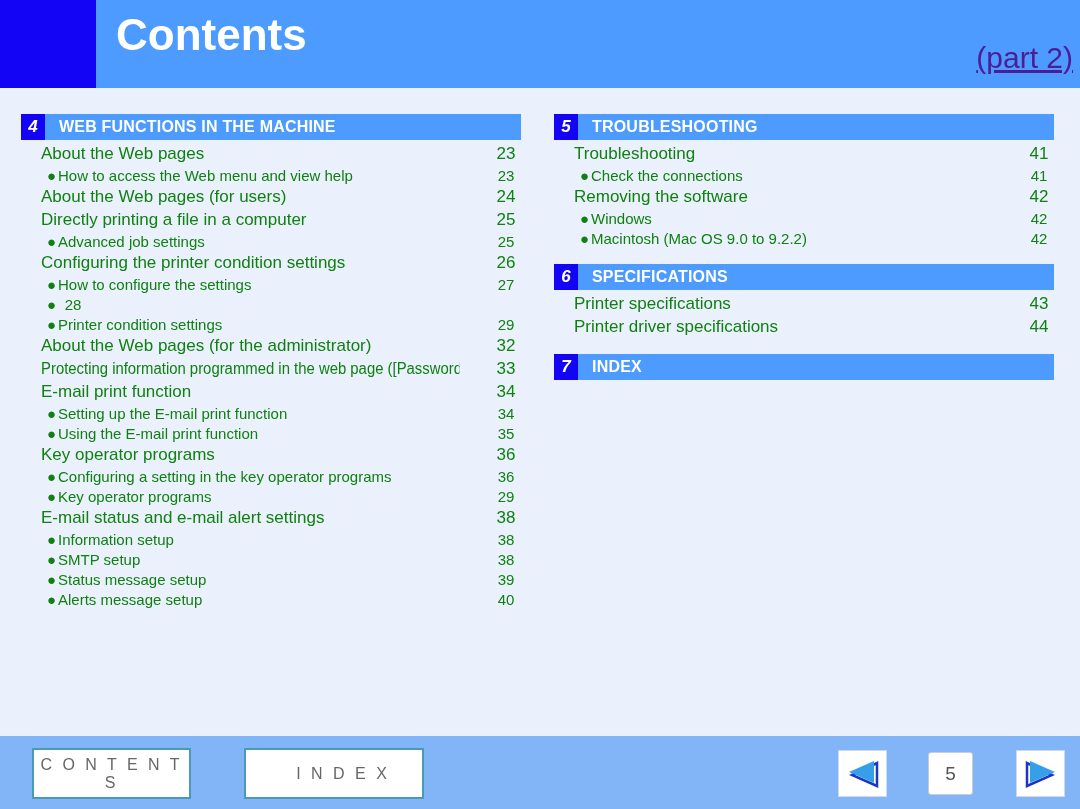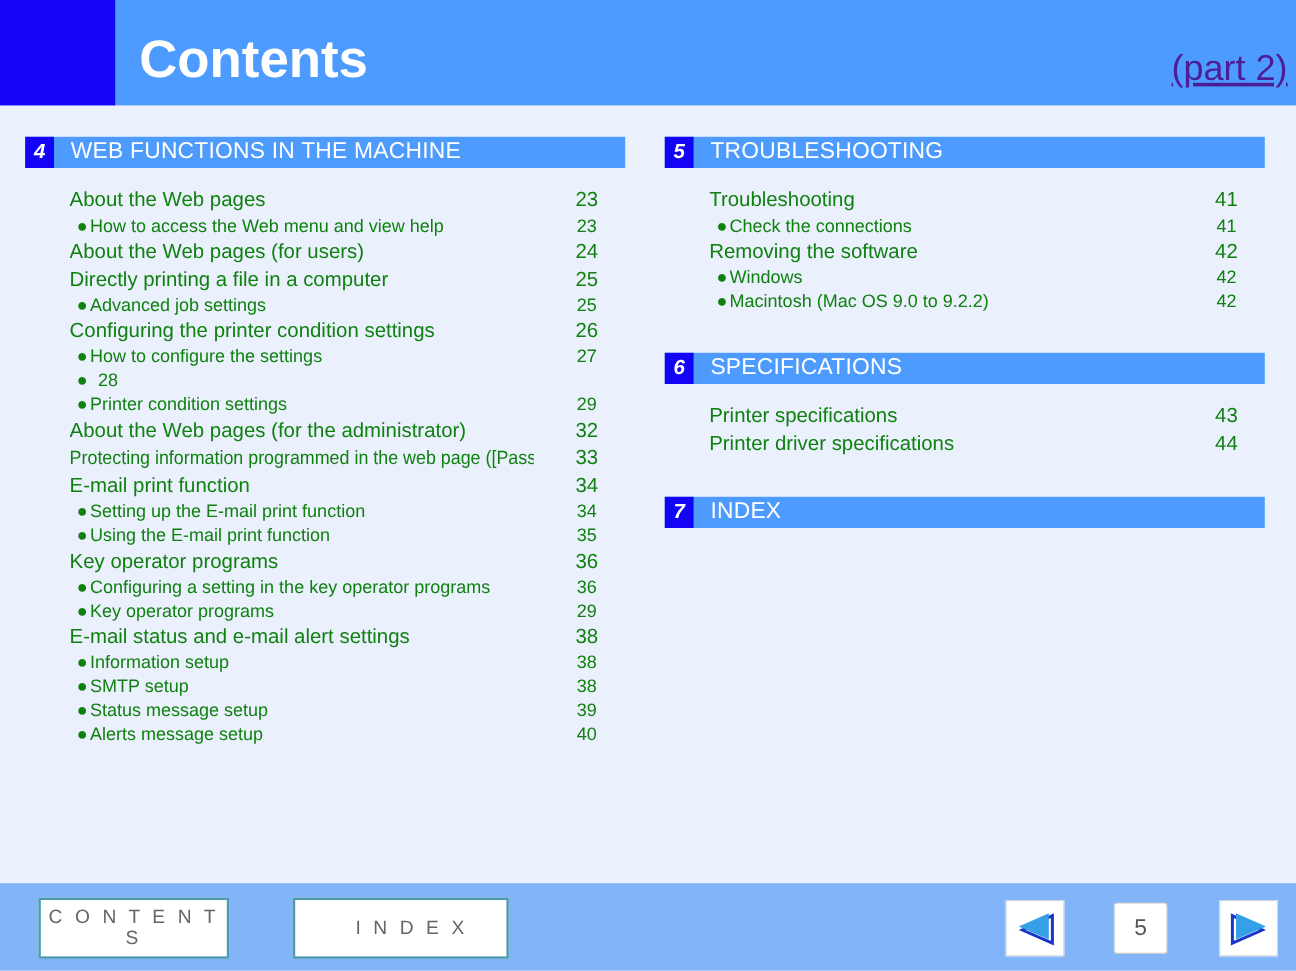"Contents" .header-title { top: 23px -> 8px }
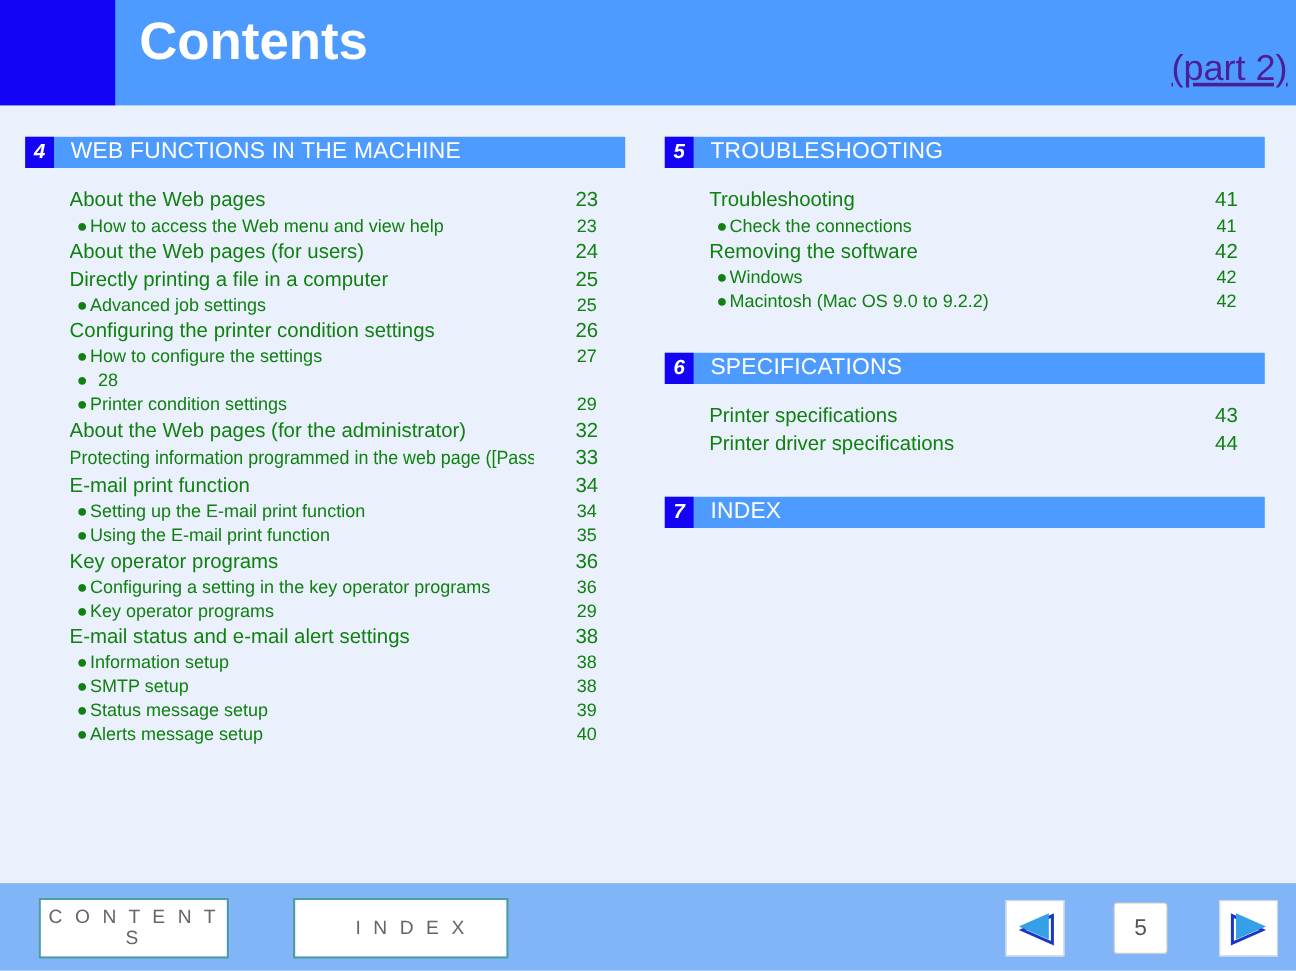"WEB FUNCTIONS IN THE MACHINE" .section-name { font-size: 19px -> 16px; font-weight: normal -> bold }
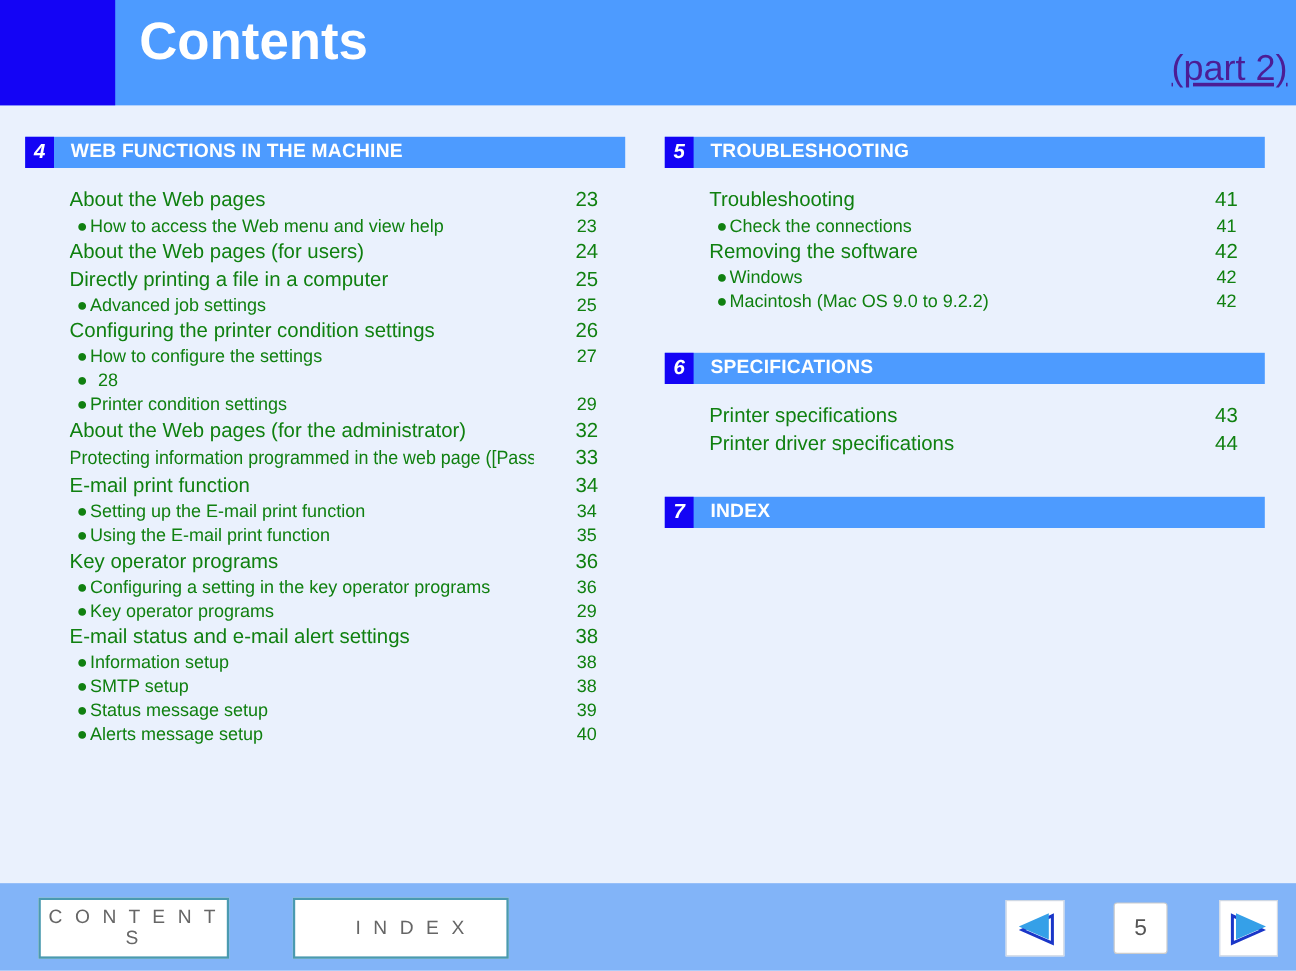"About the Web pages" .toc-list { margin: 17px -> 0 }
